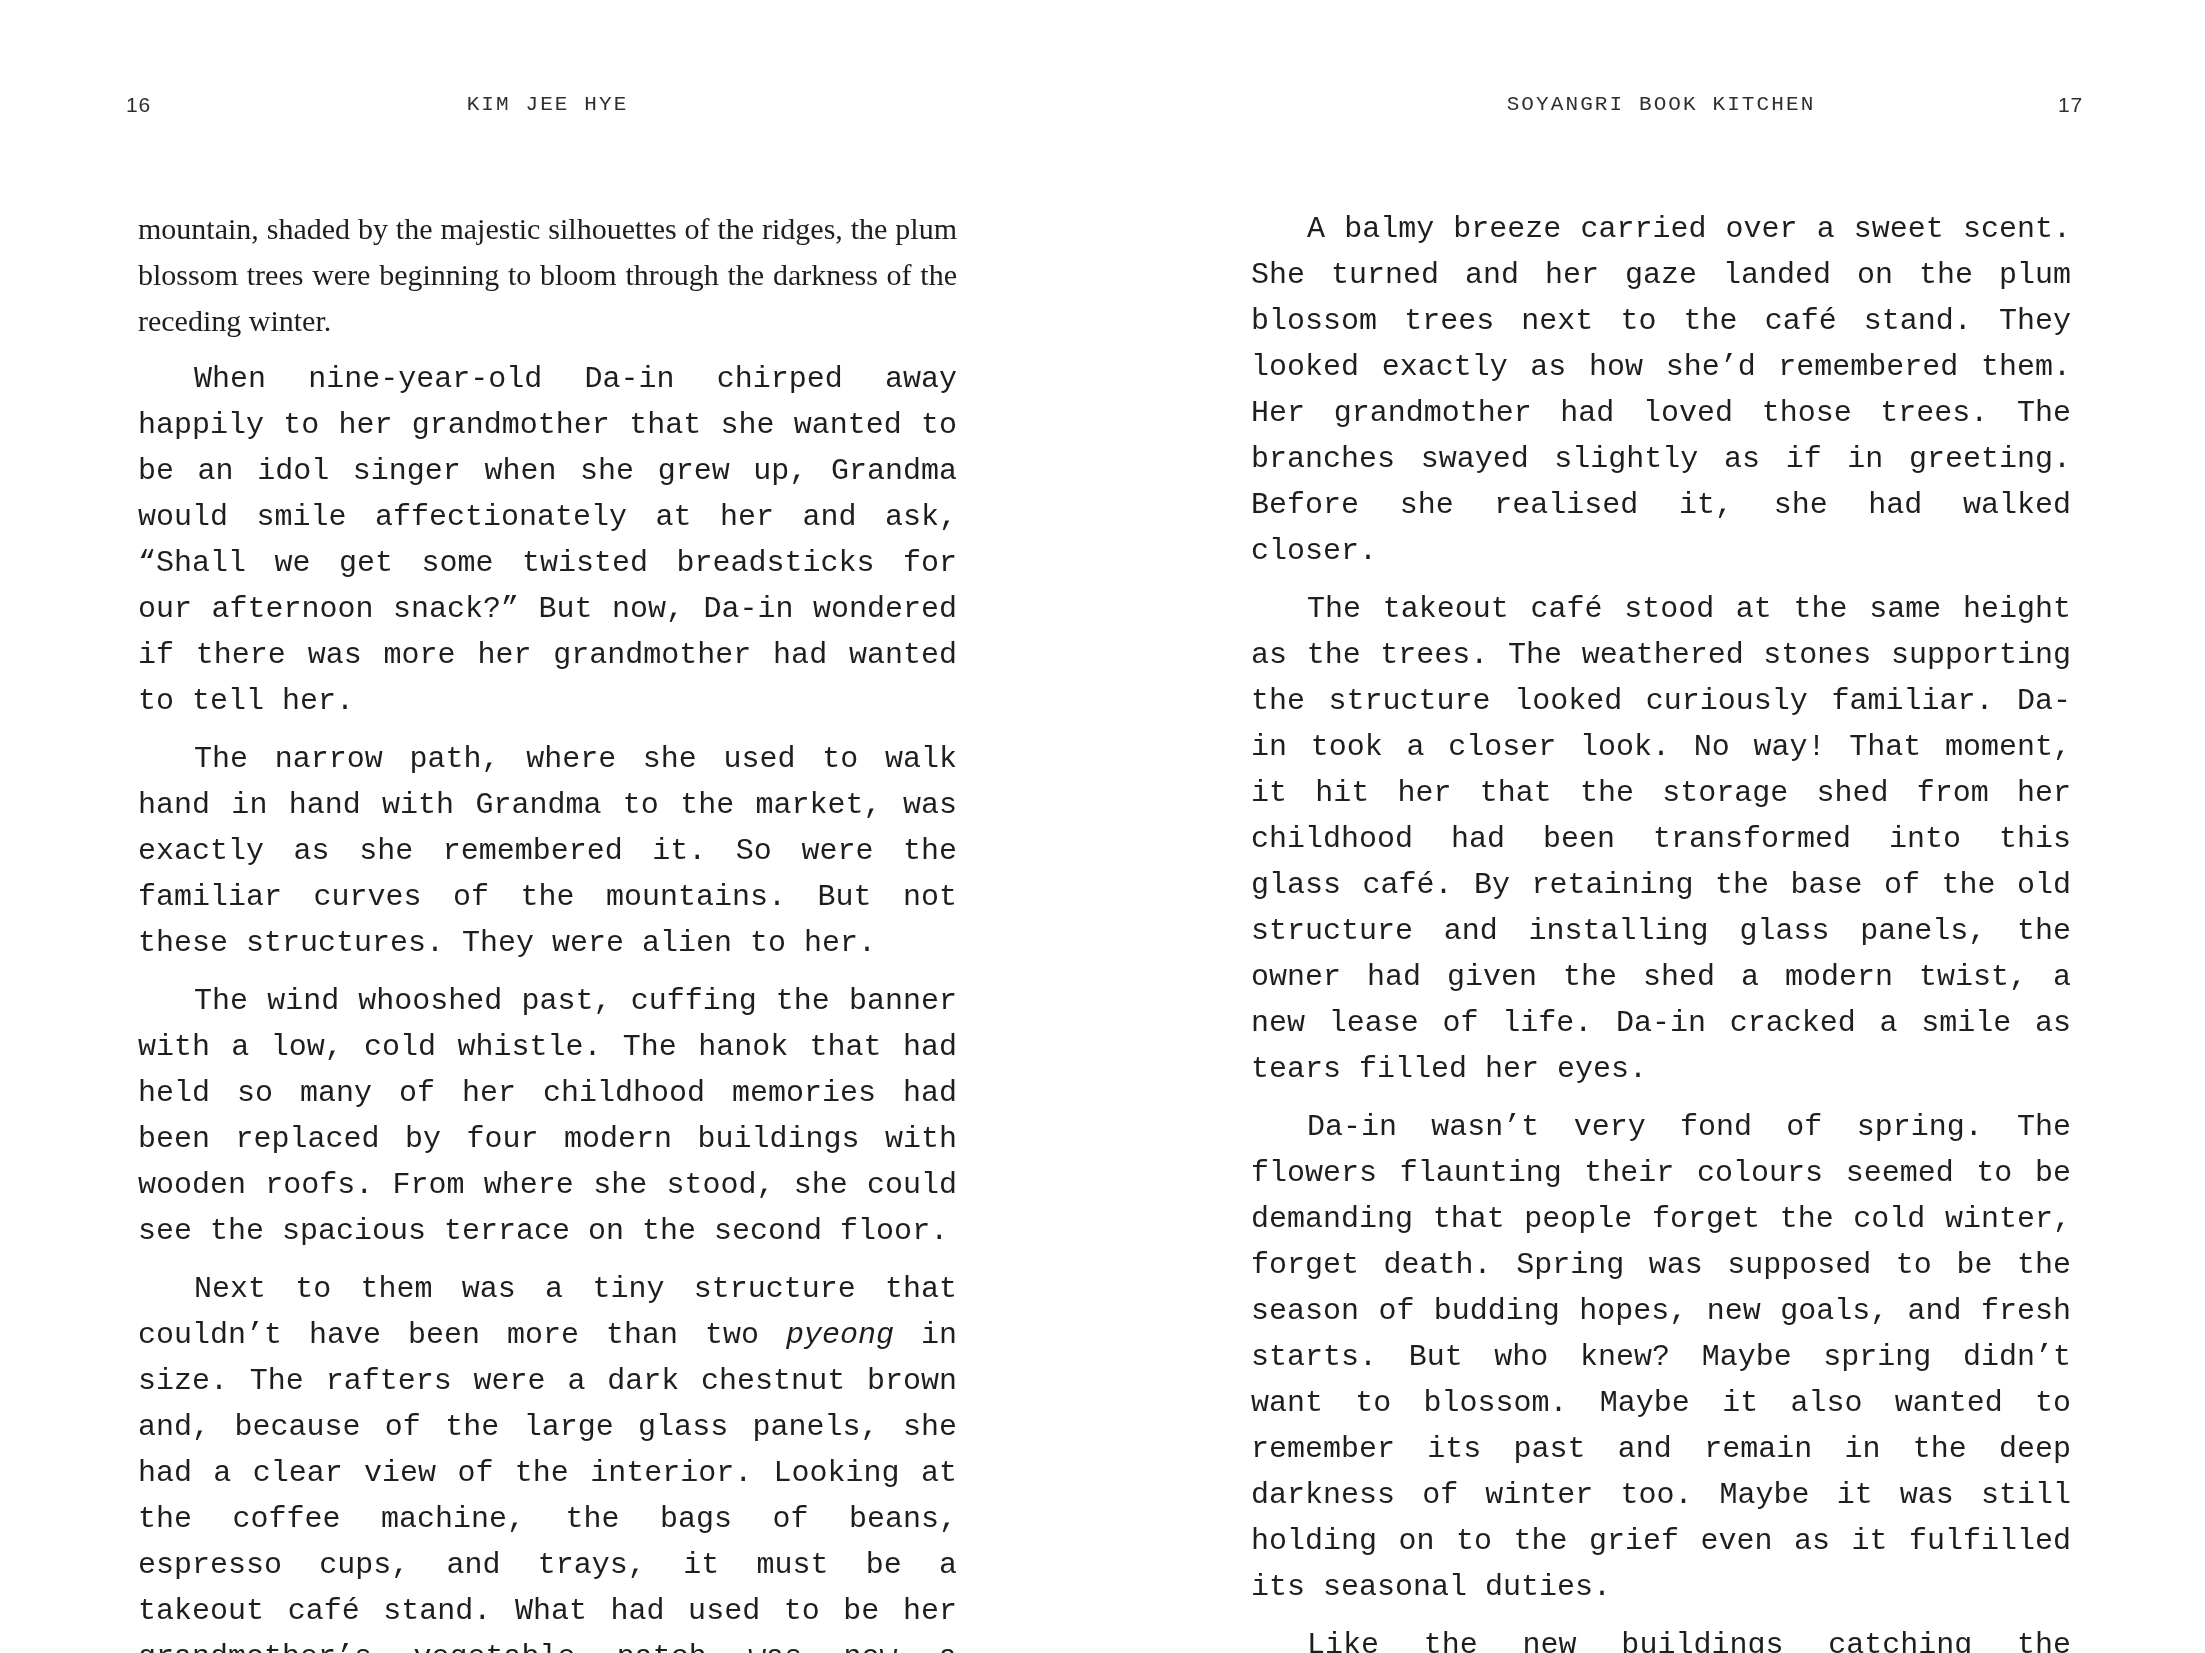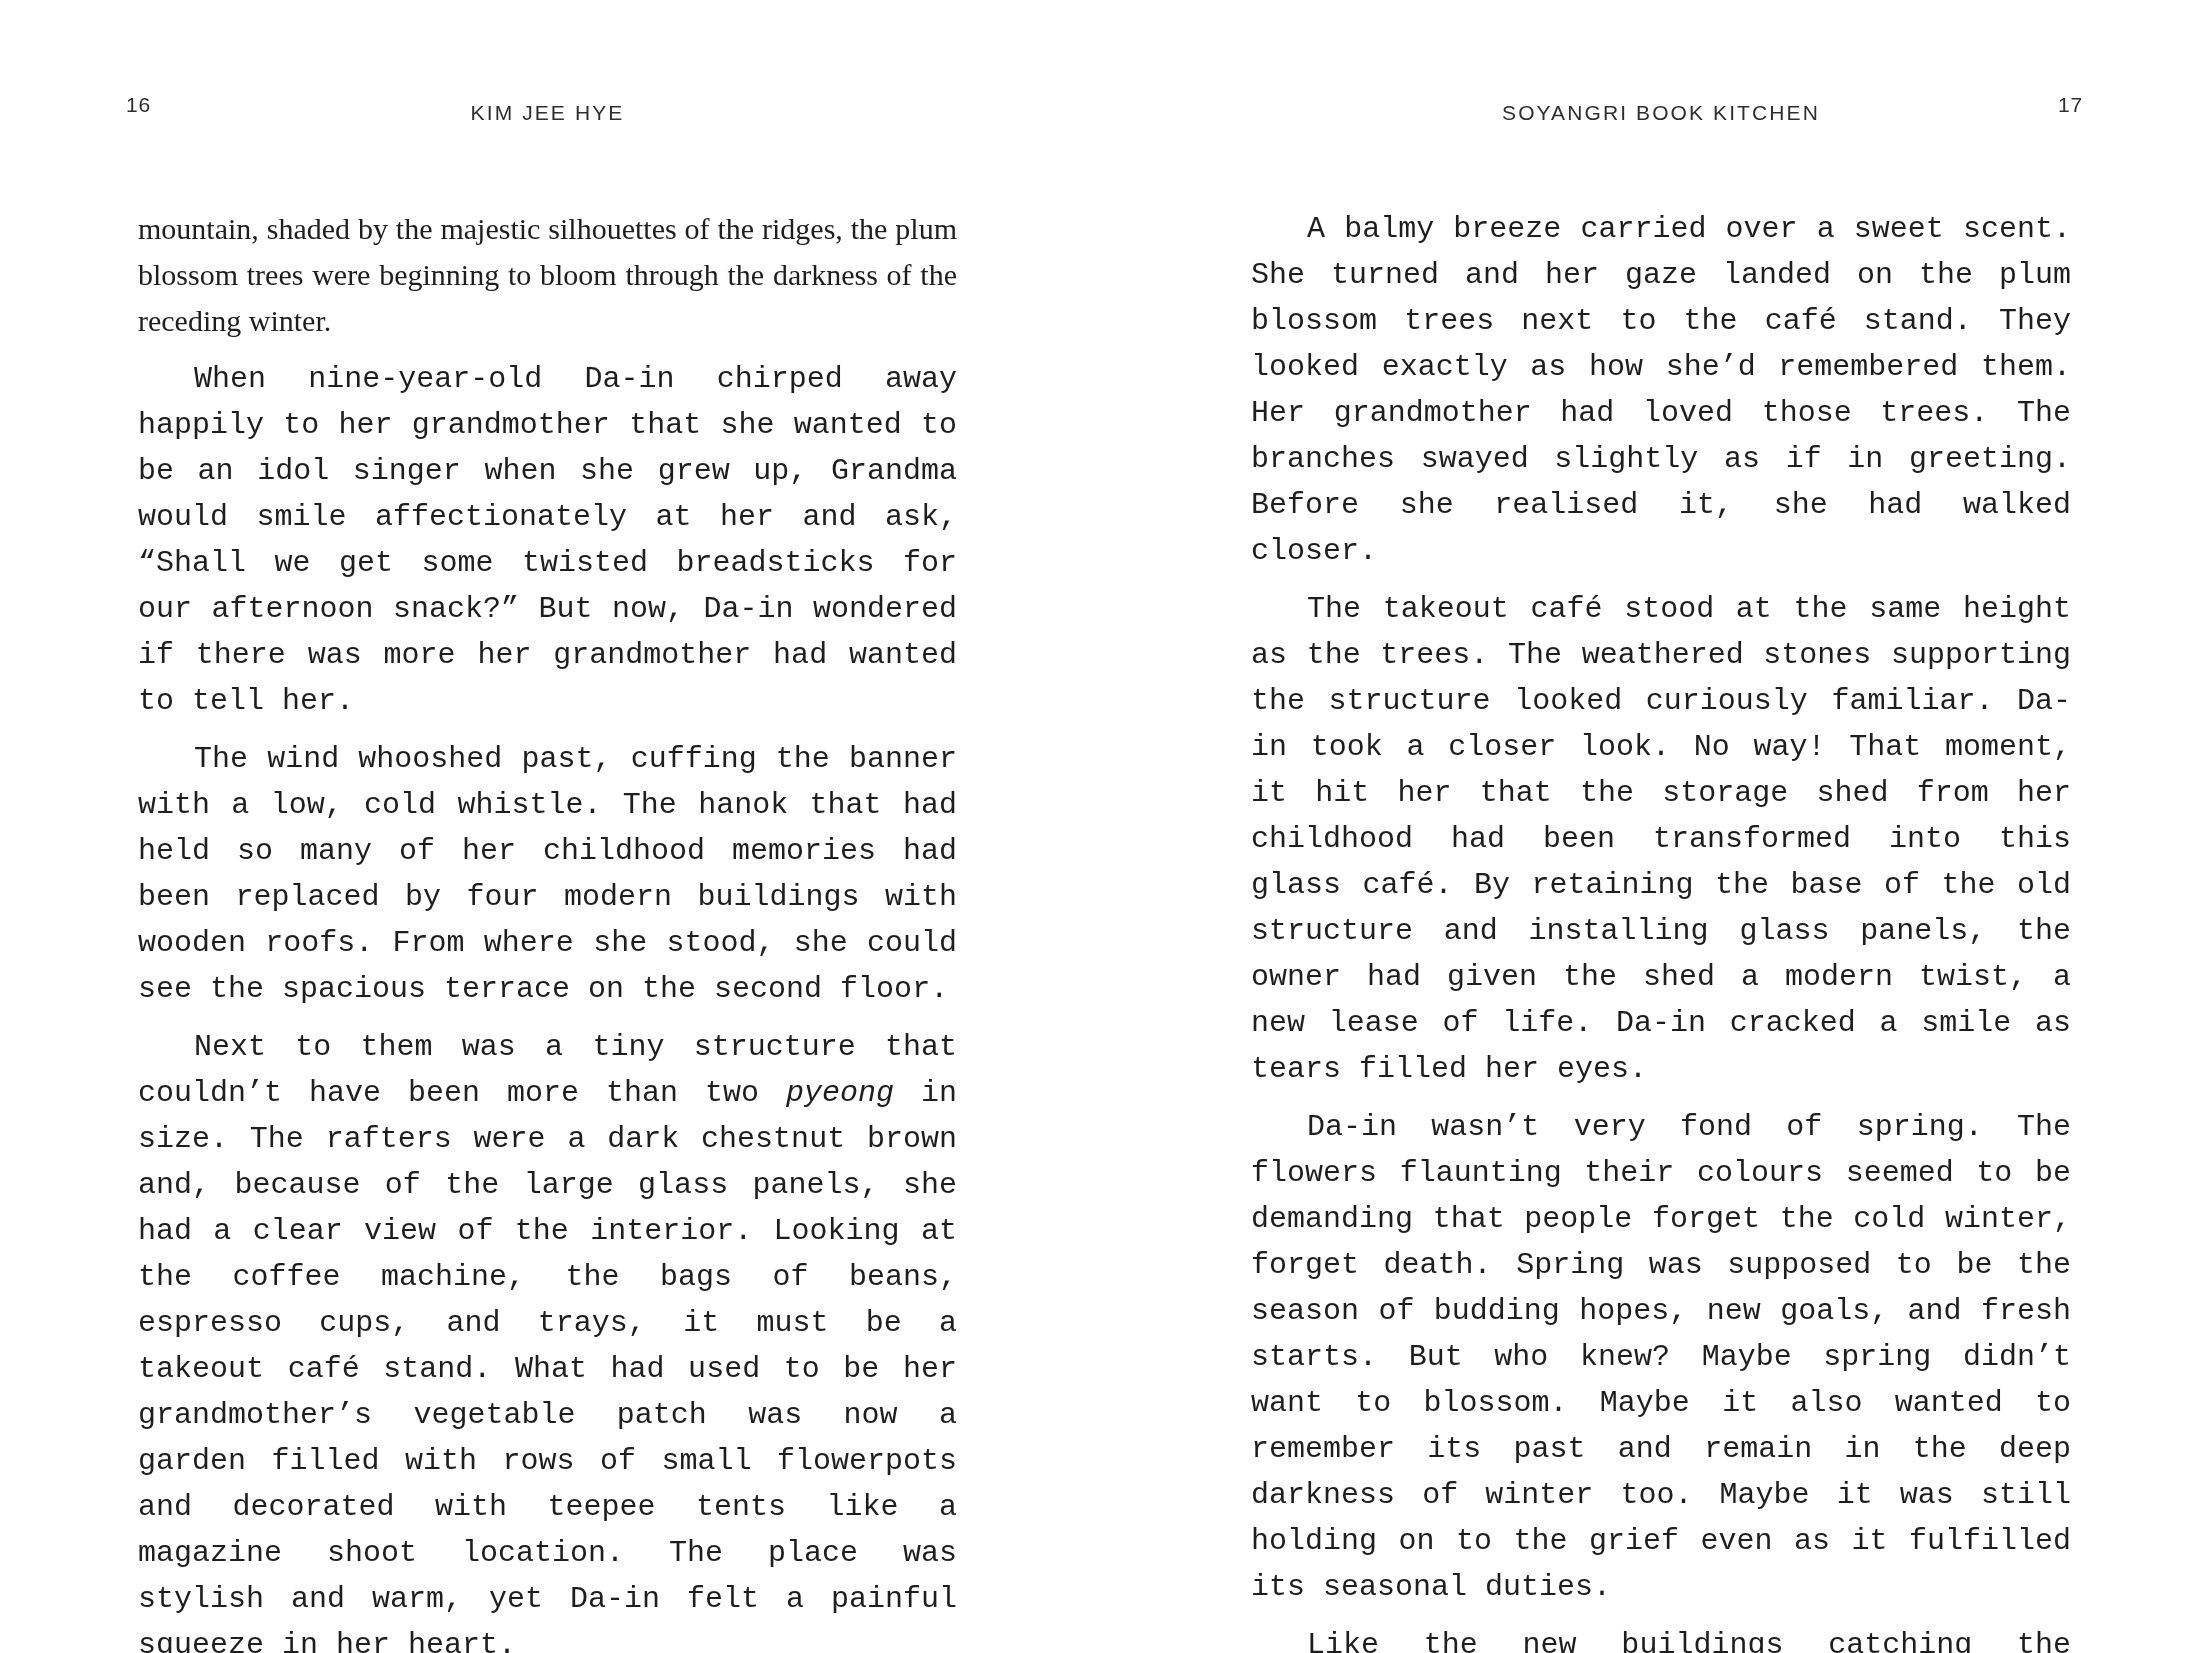"KIM JEE HYE" .running-head-title { font-family: none -> Liberation Mono, monospace; top: 8px -> 0 }
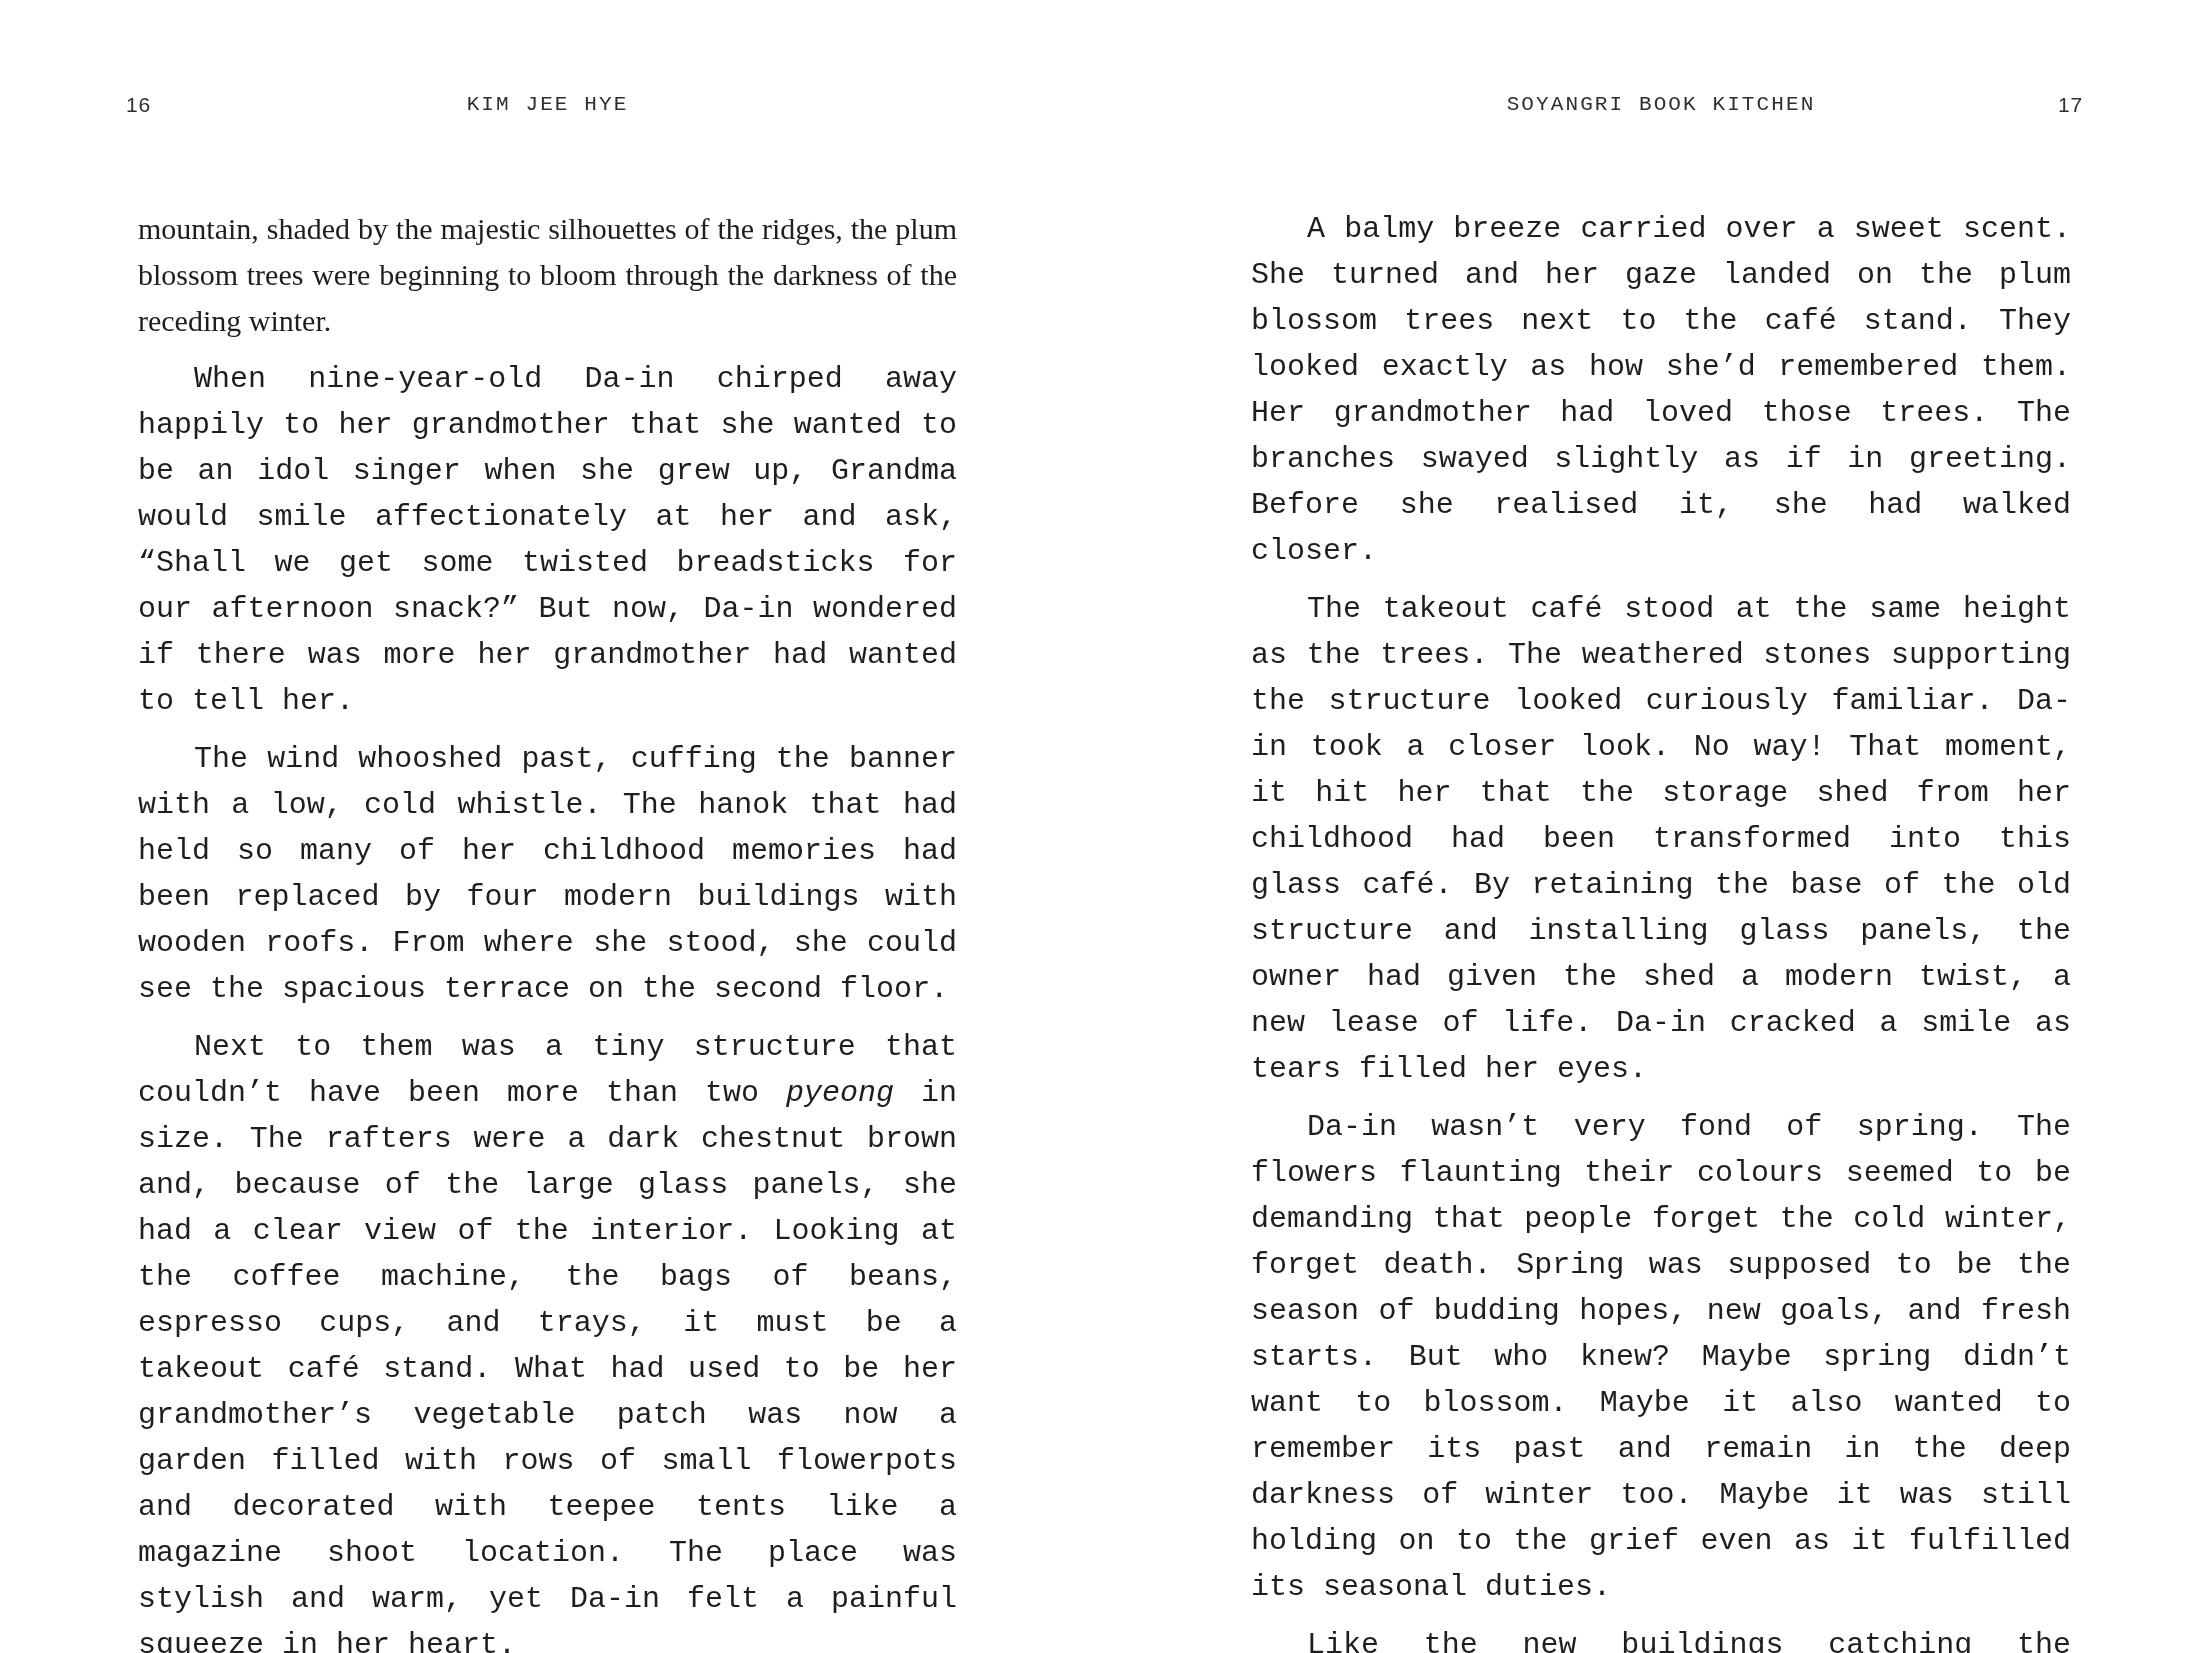"The narrow path, where she" p.indent { html: none -> <p><span>The narrow path, where she used to walk hand in hand with Grandma to the market, was exactly as she remembered it. So were the familiar curves of the mountains. But not these structures. They were alien to her.</span></p> }
